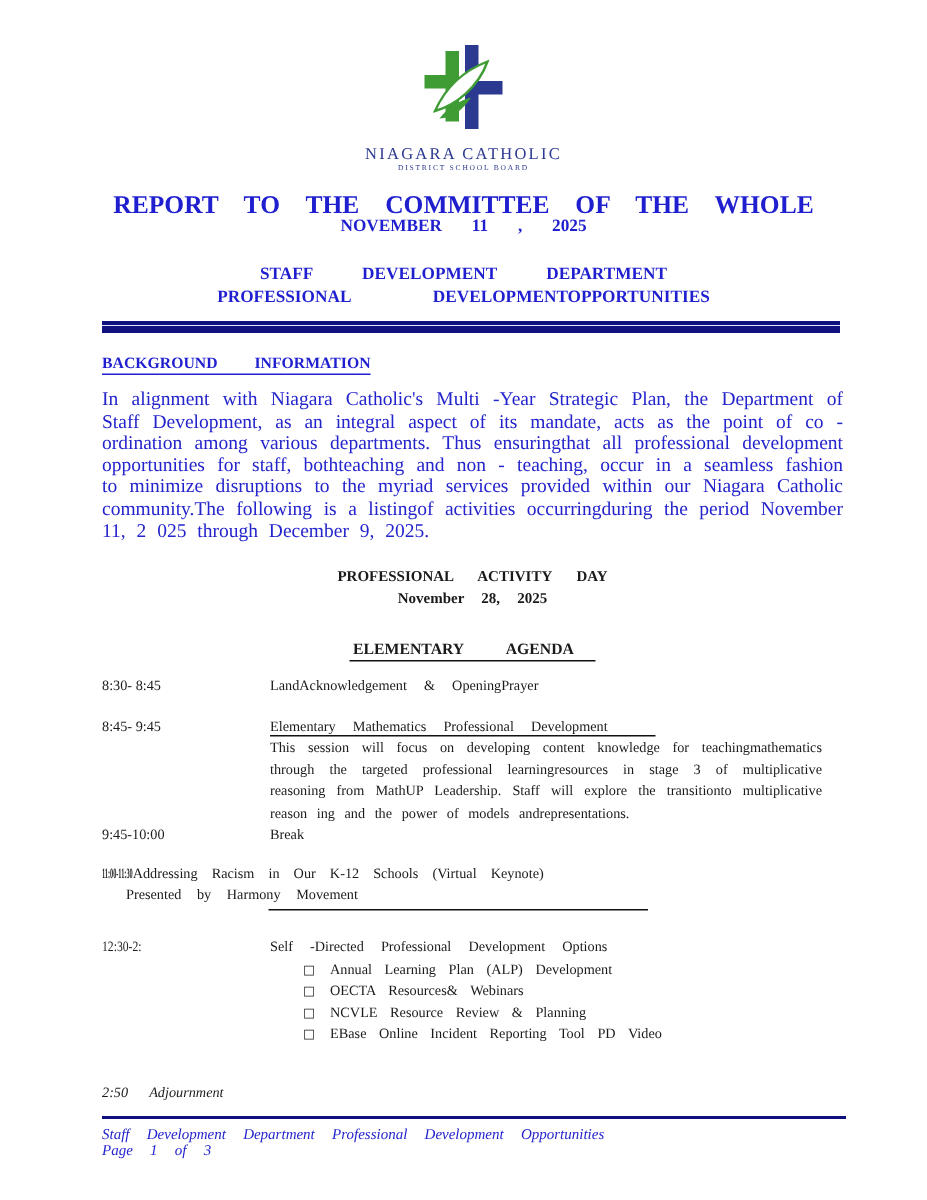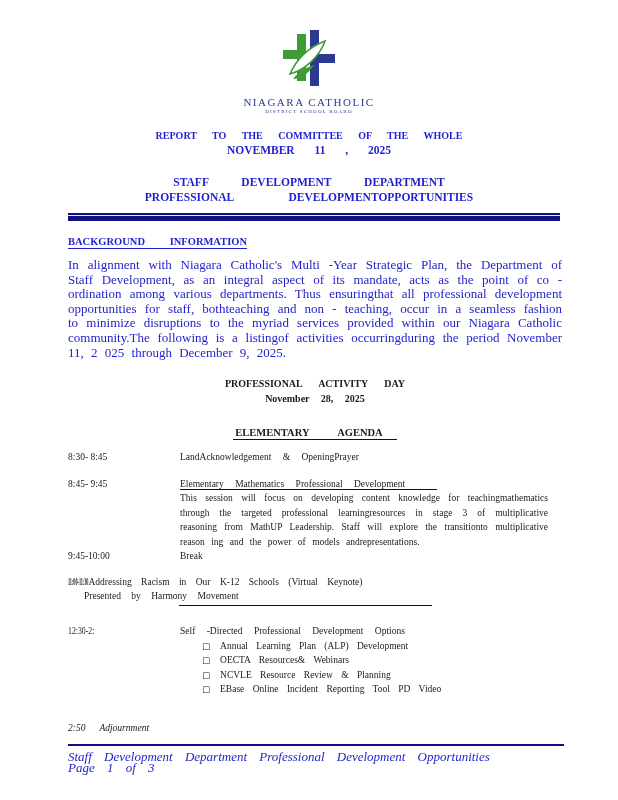"REPORT TO THE COMMITTEE OF" .title-line1 { font-size: 10px -> 17px }
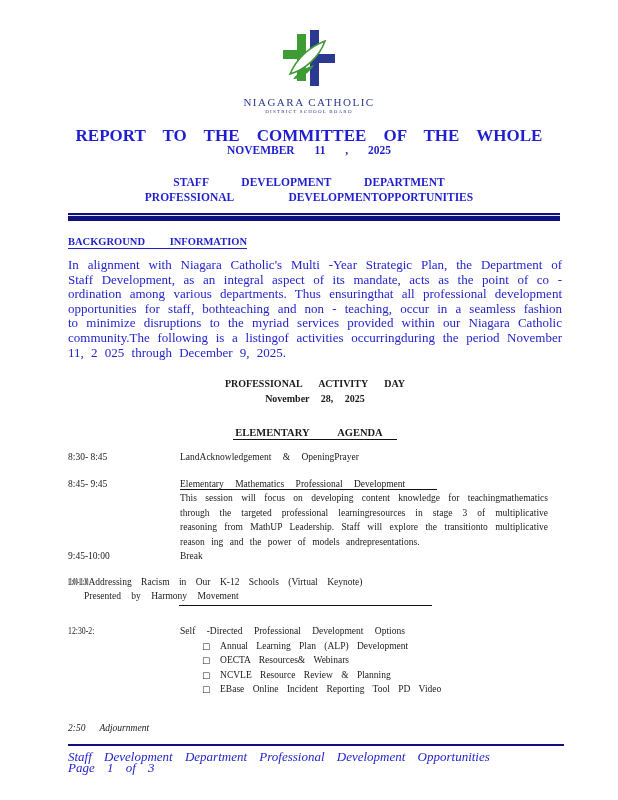"Staff Development Department Professional" .footer-text { font-size: 13px -> 10px }
